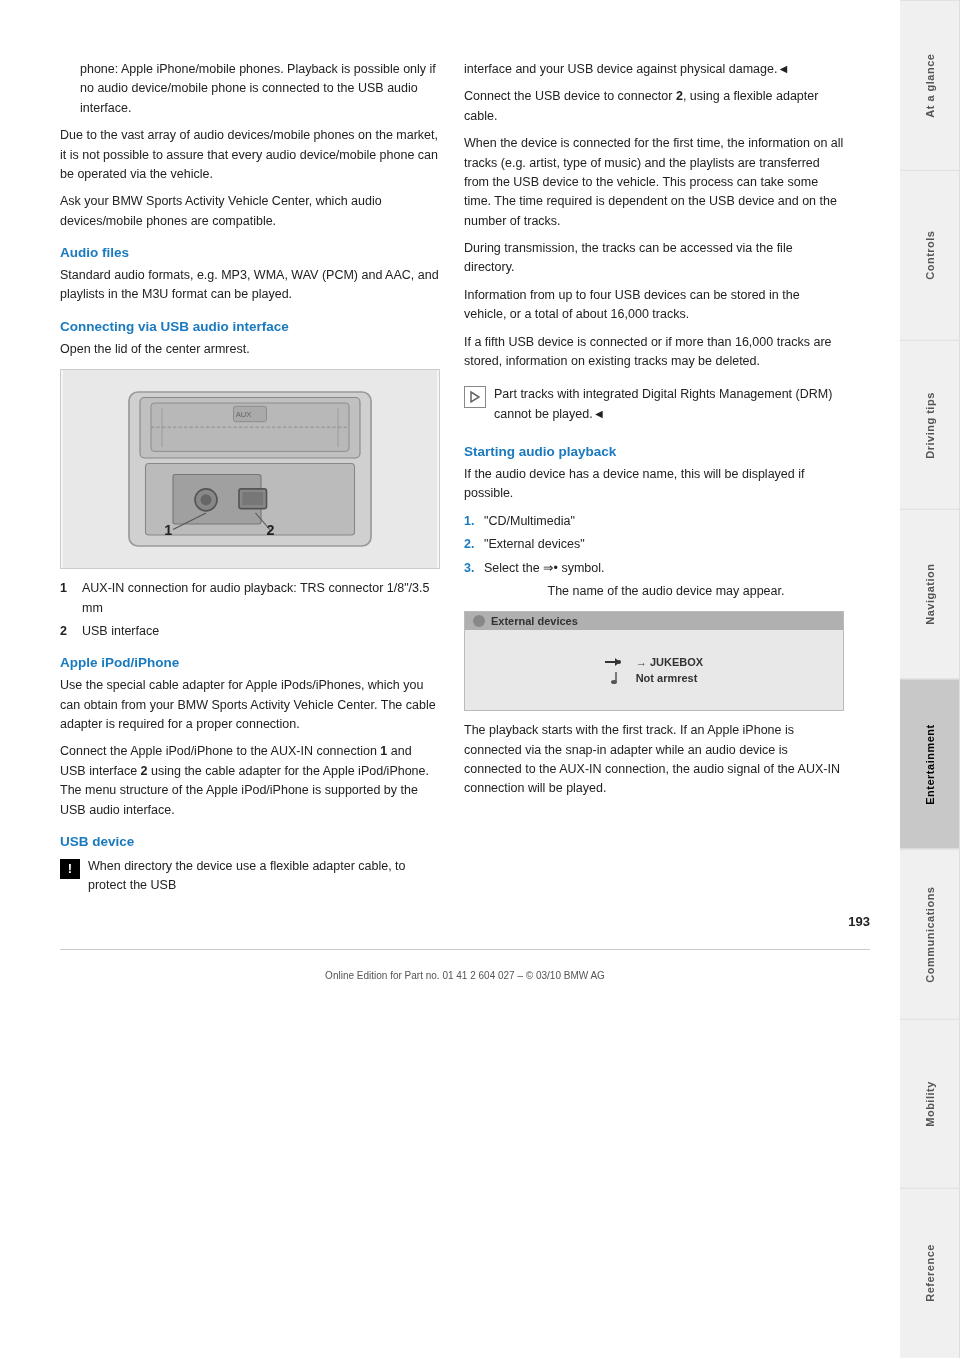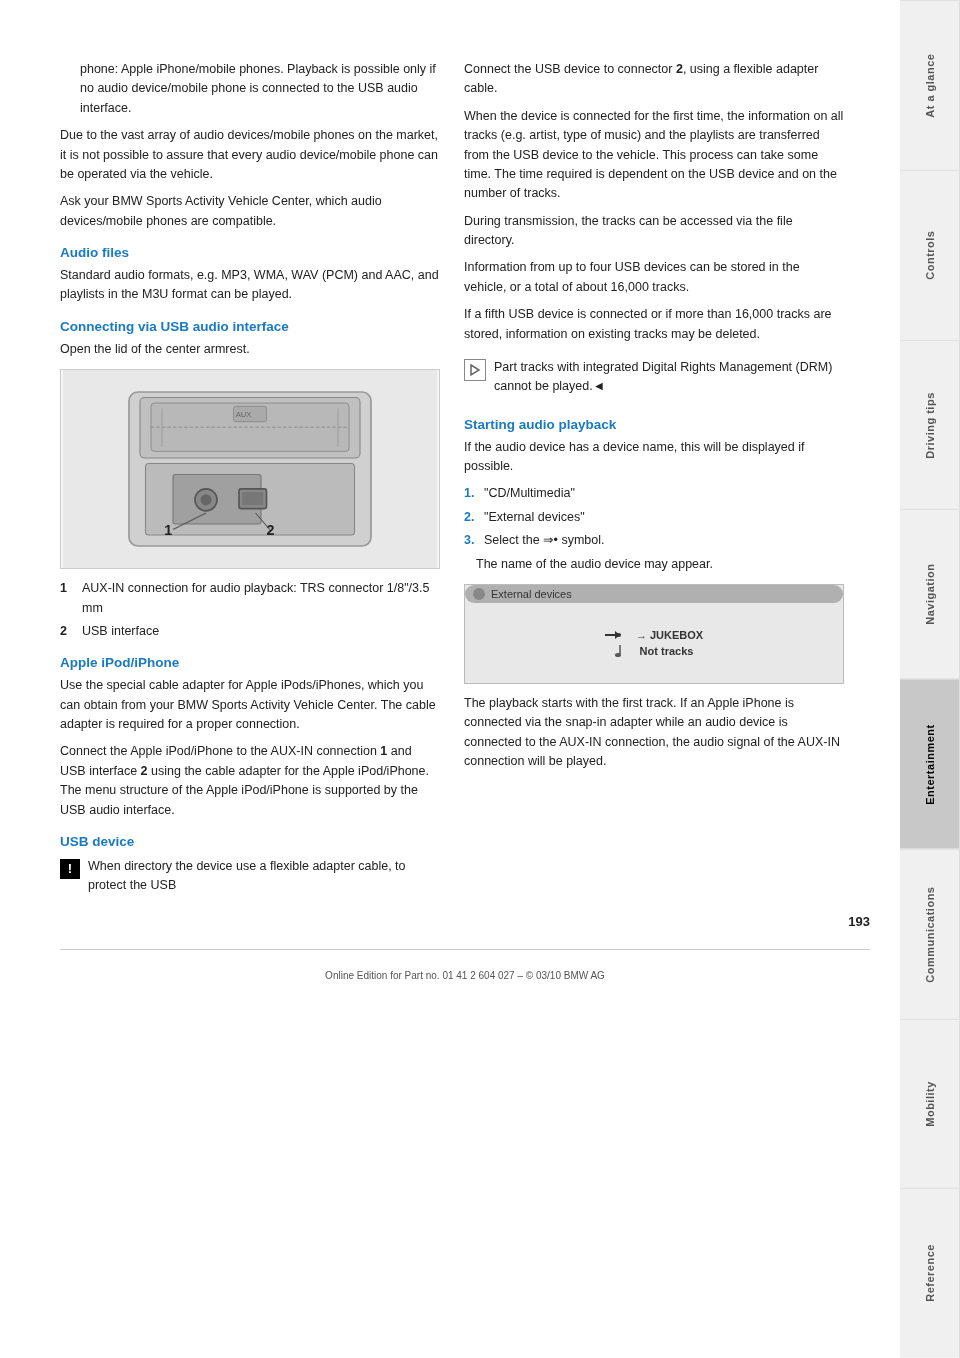"interface and your USB device" p.body-text { html: none -> <p>interface and your USB device against physical damage.◄</p> }
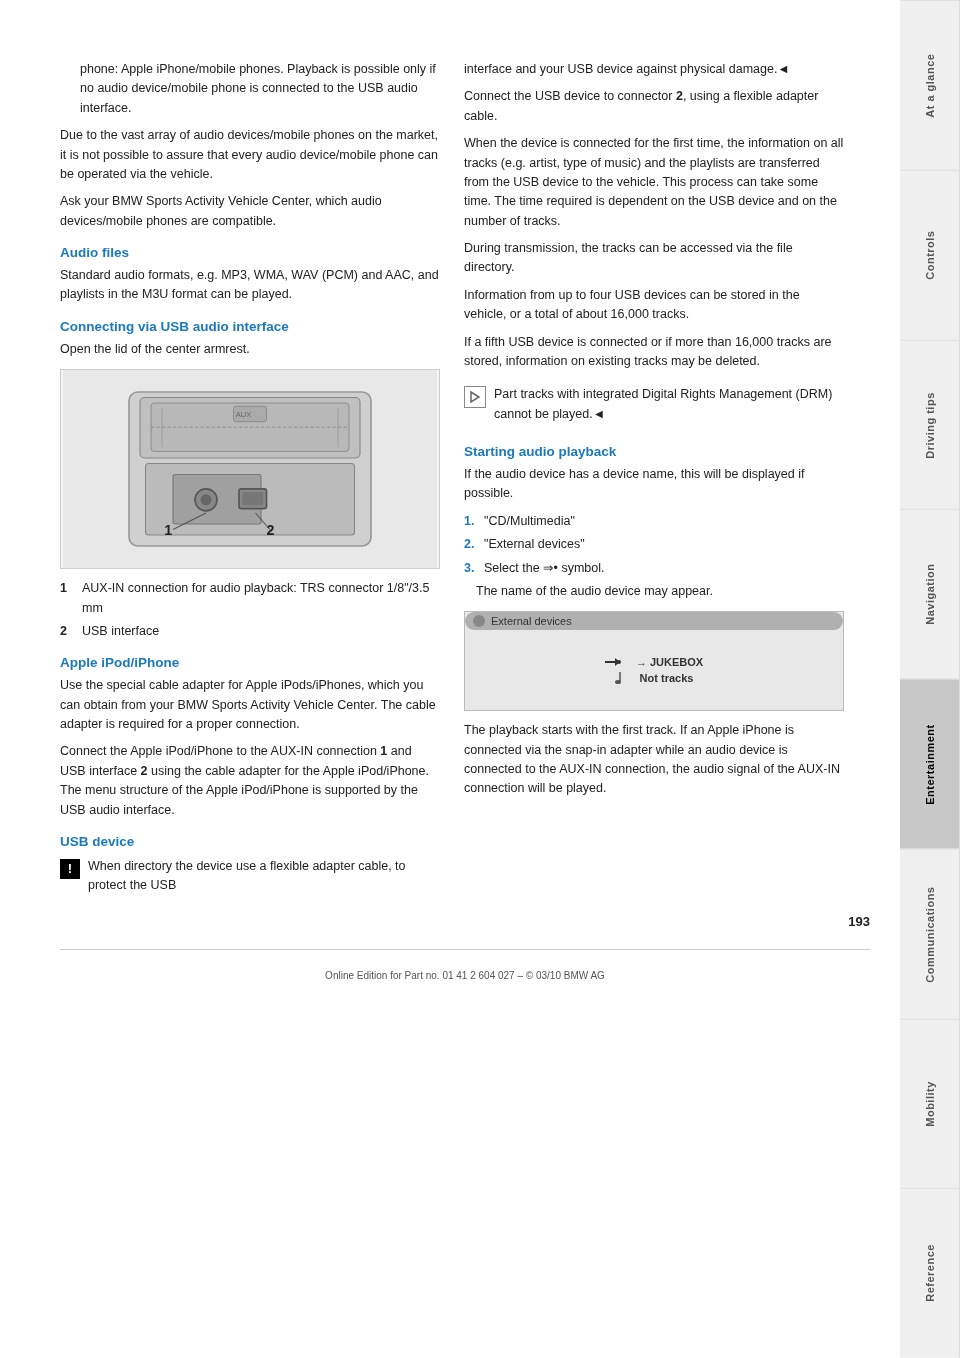"The name of the audio" p.body-text { margin-left: 12px -> 24px; text-align: none -> center }
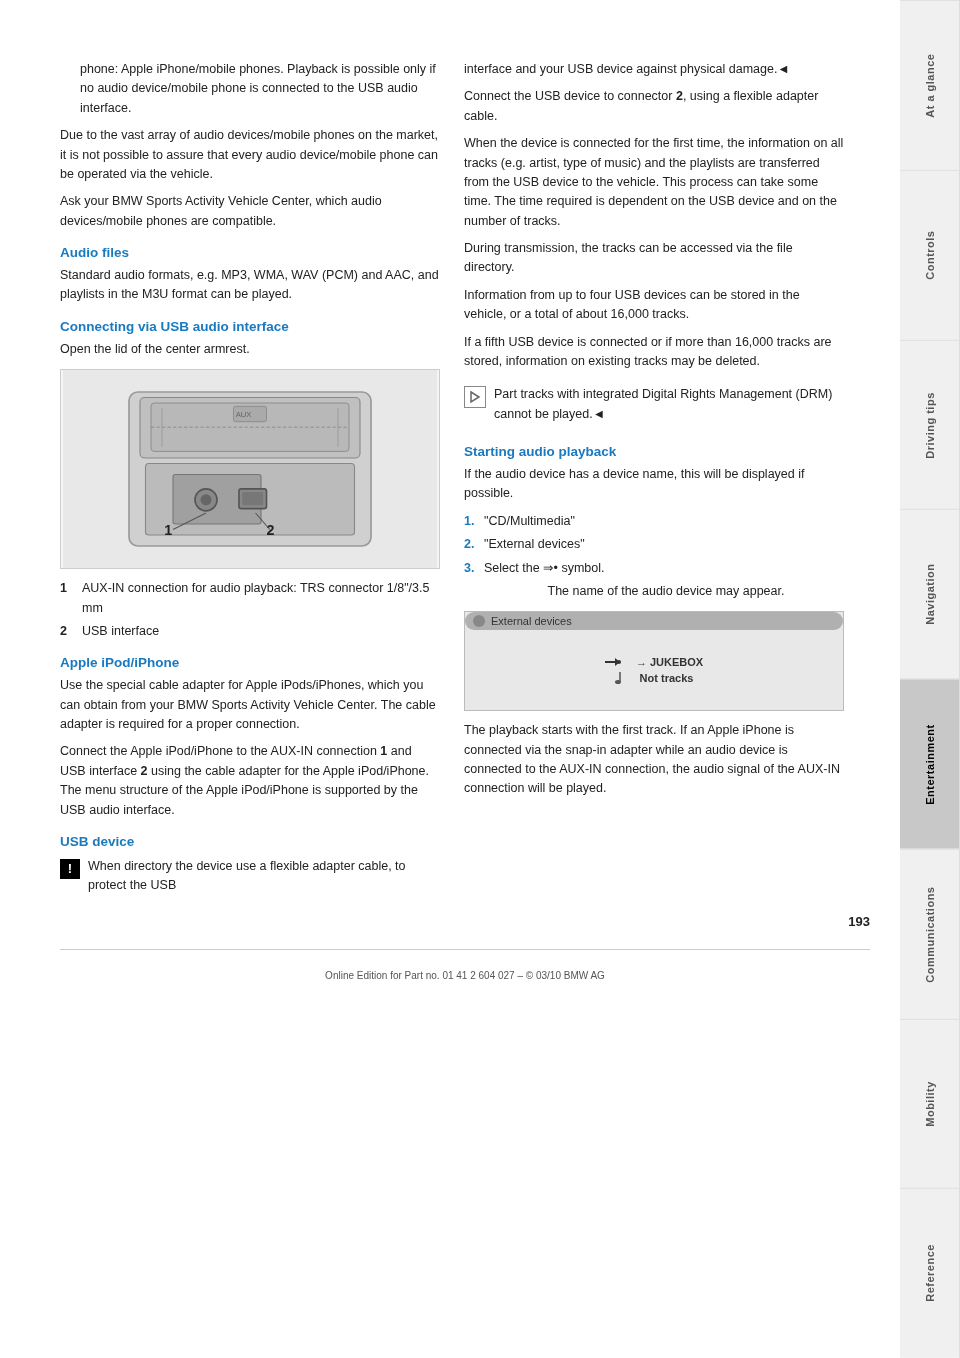"External devices" .screen-title-bar { border-radius: 9px -> none; font-weight: normal -> bold }
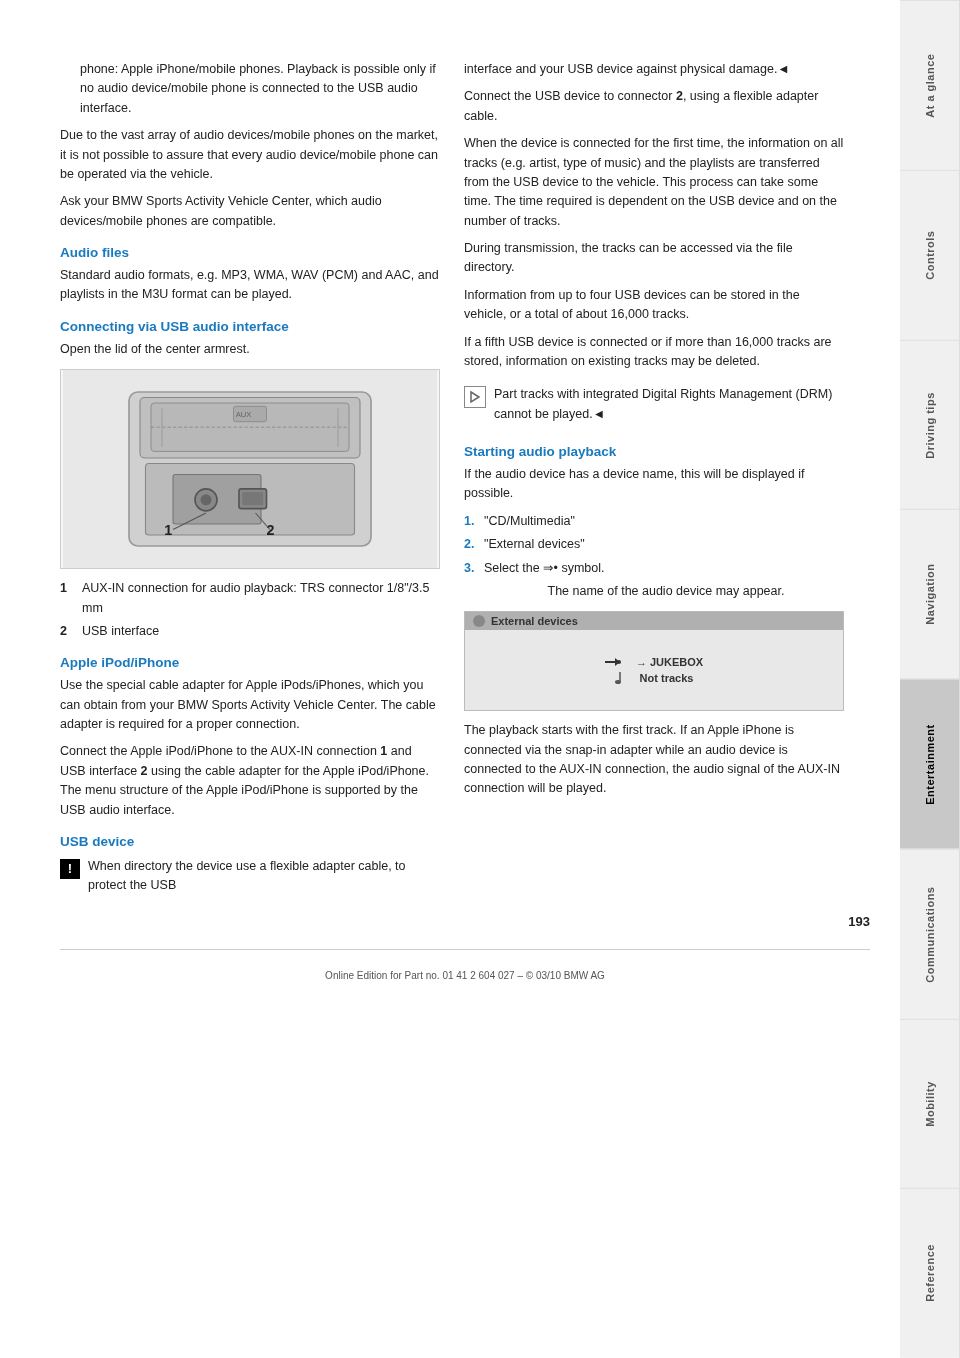"Not tracks" span { text: tracks -> armrest }
